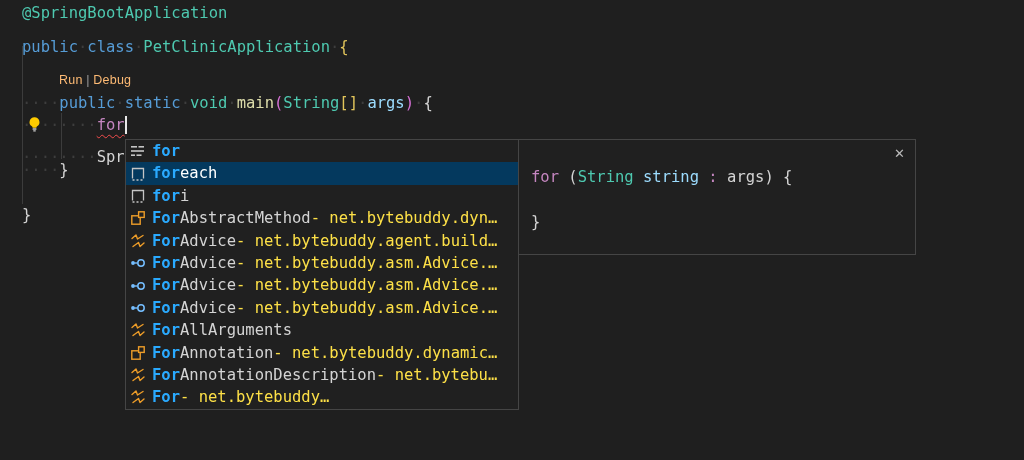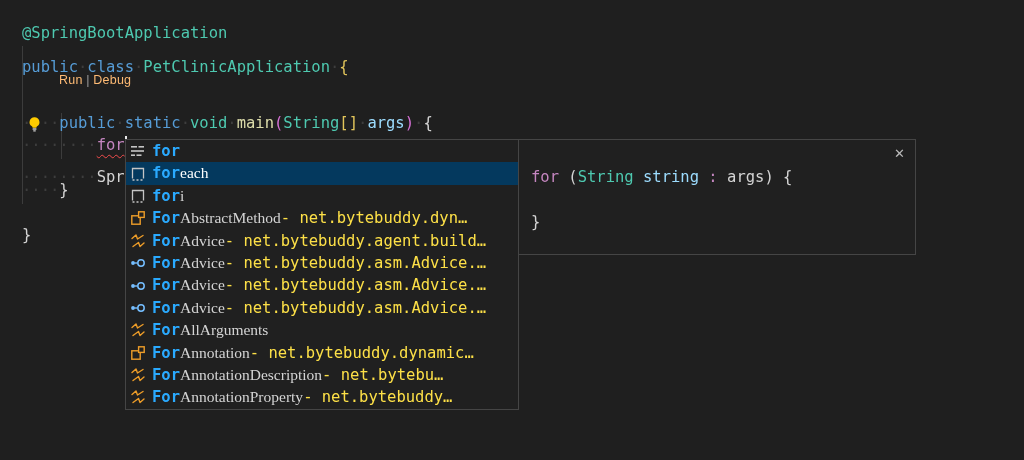"@SpringBootApplication" .codeline { margin-top: 20px -> none }
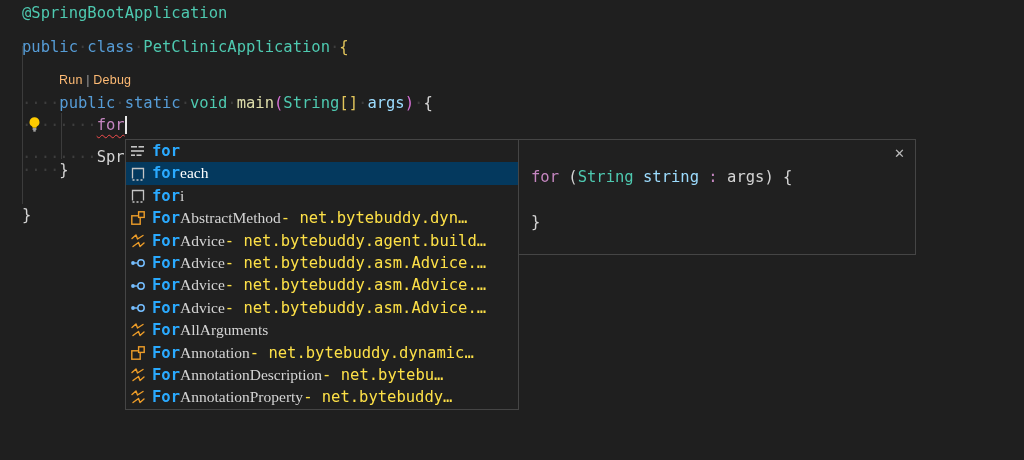"each" .rest { font-family: Liberation Serif, serif -> none }
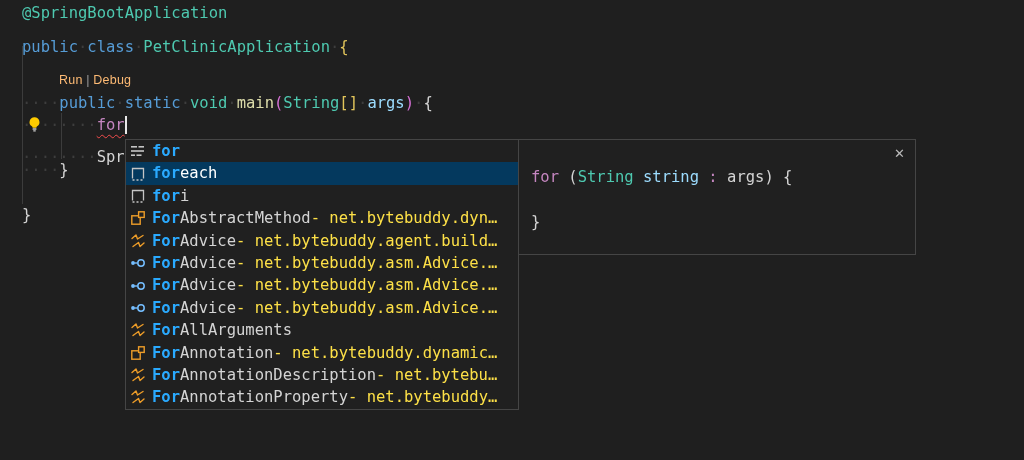"AnnotationProperty" span.rest { html: <span>AnnotationProperty</span> -> none }
